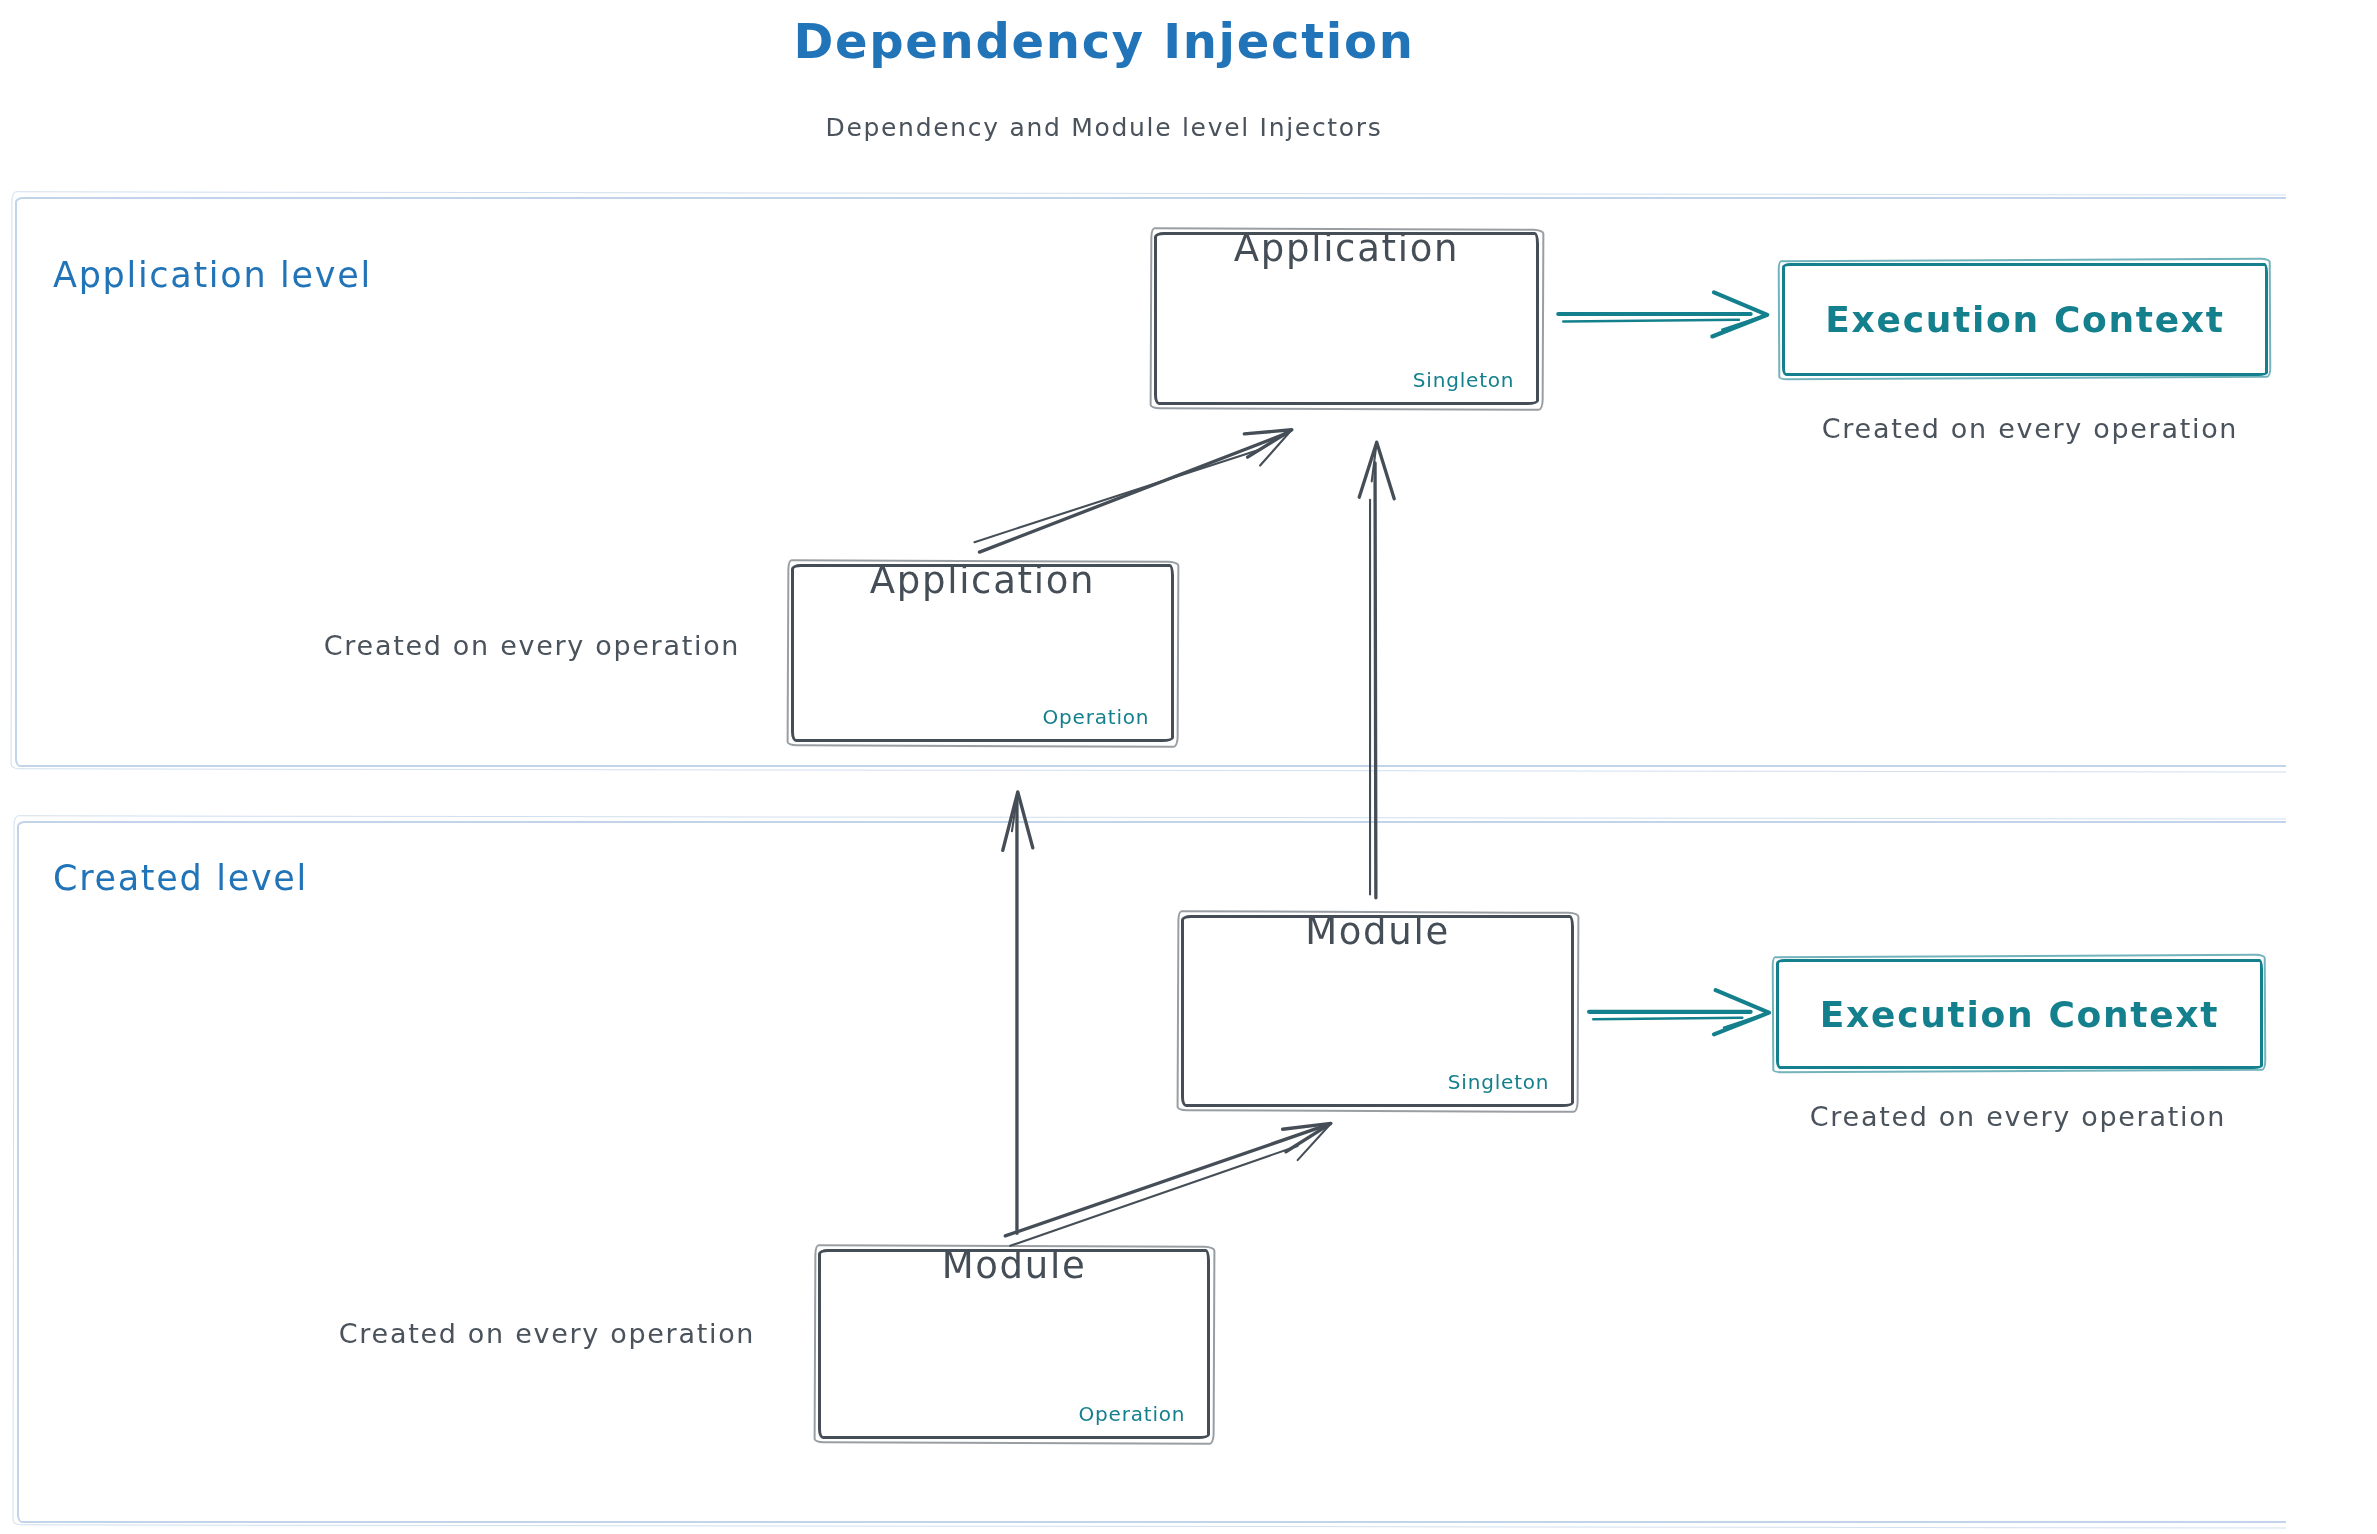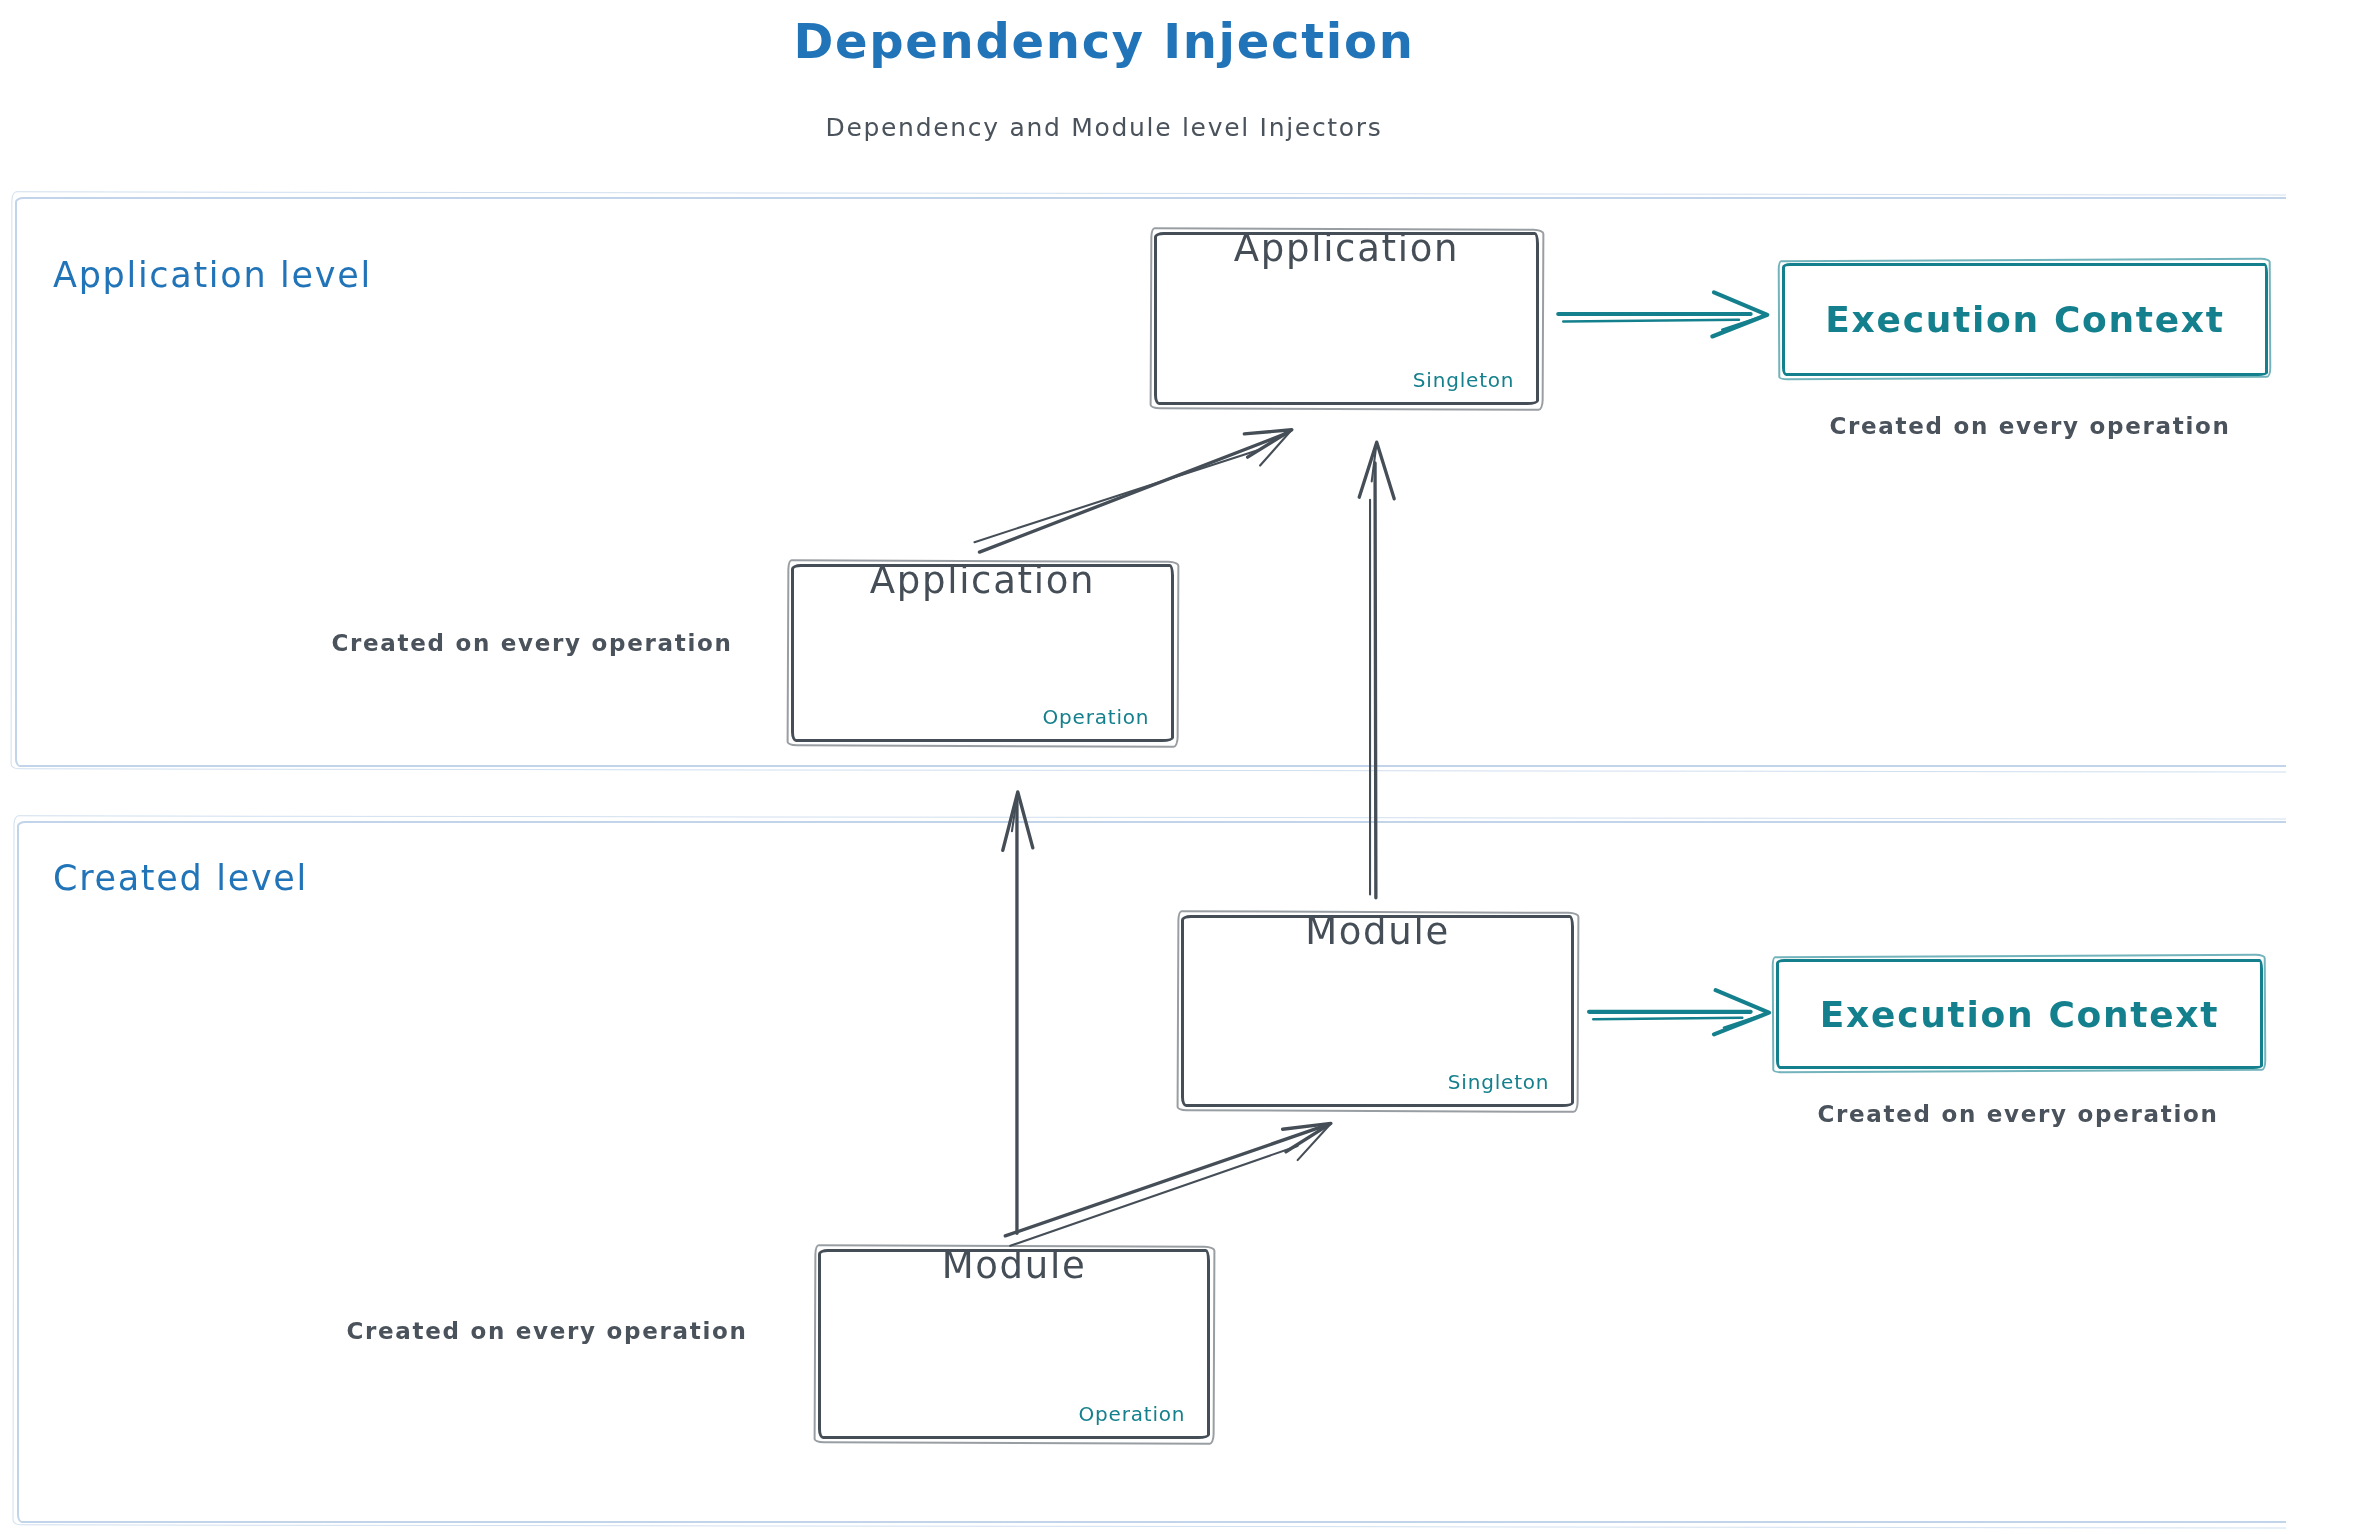"Created on every operation" .caption { font-size: 23px -> 27px; font-weight: 700 -> 400 }
